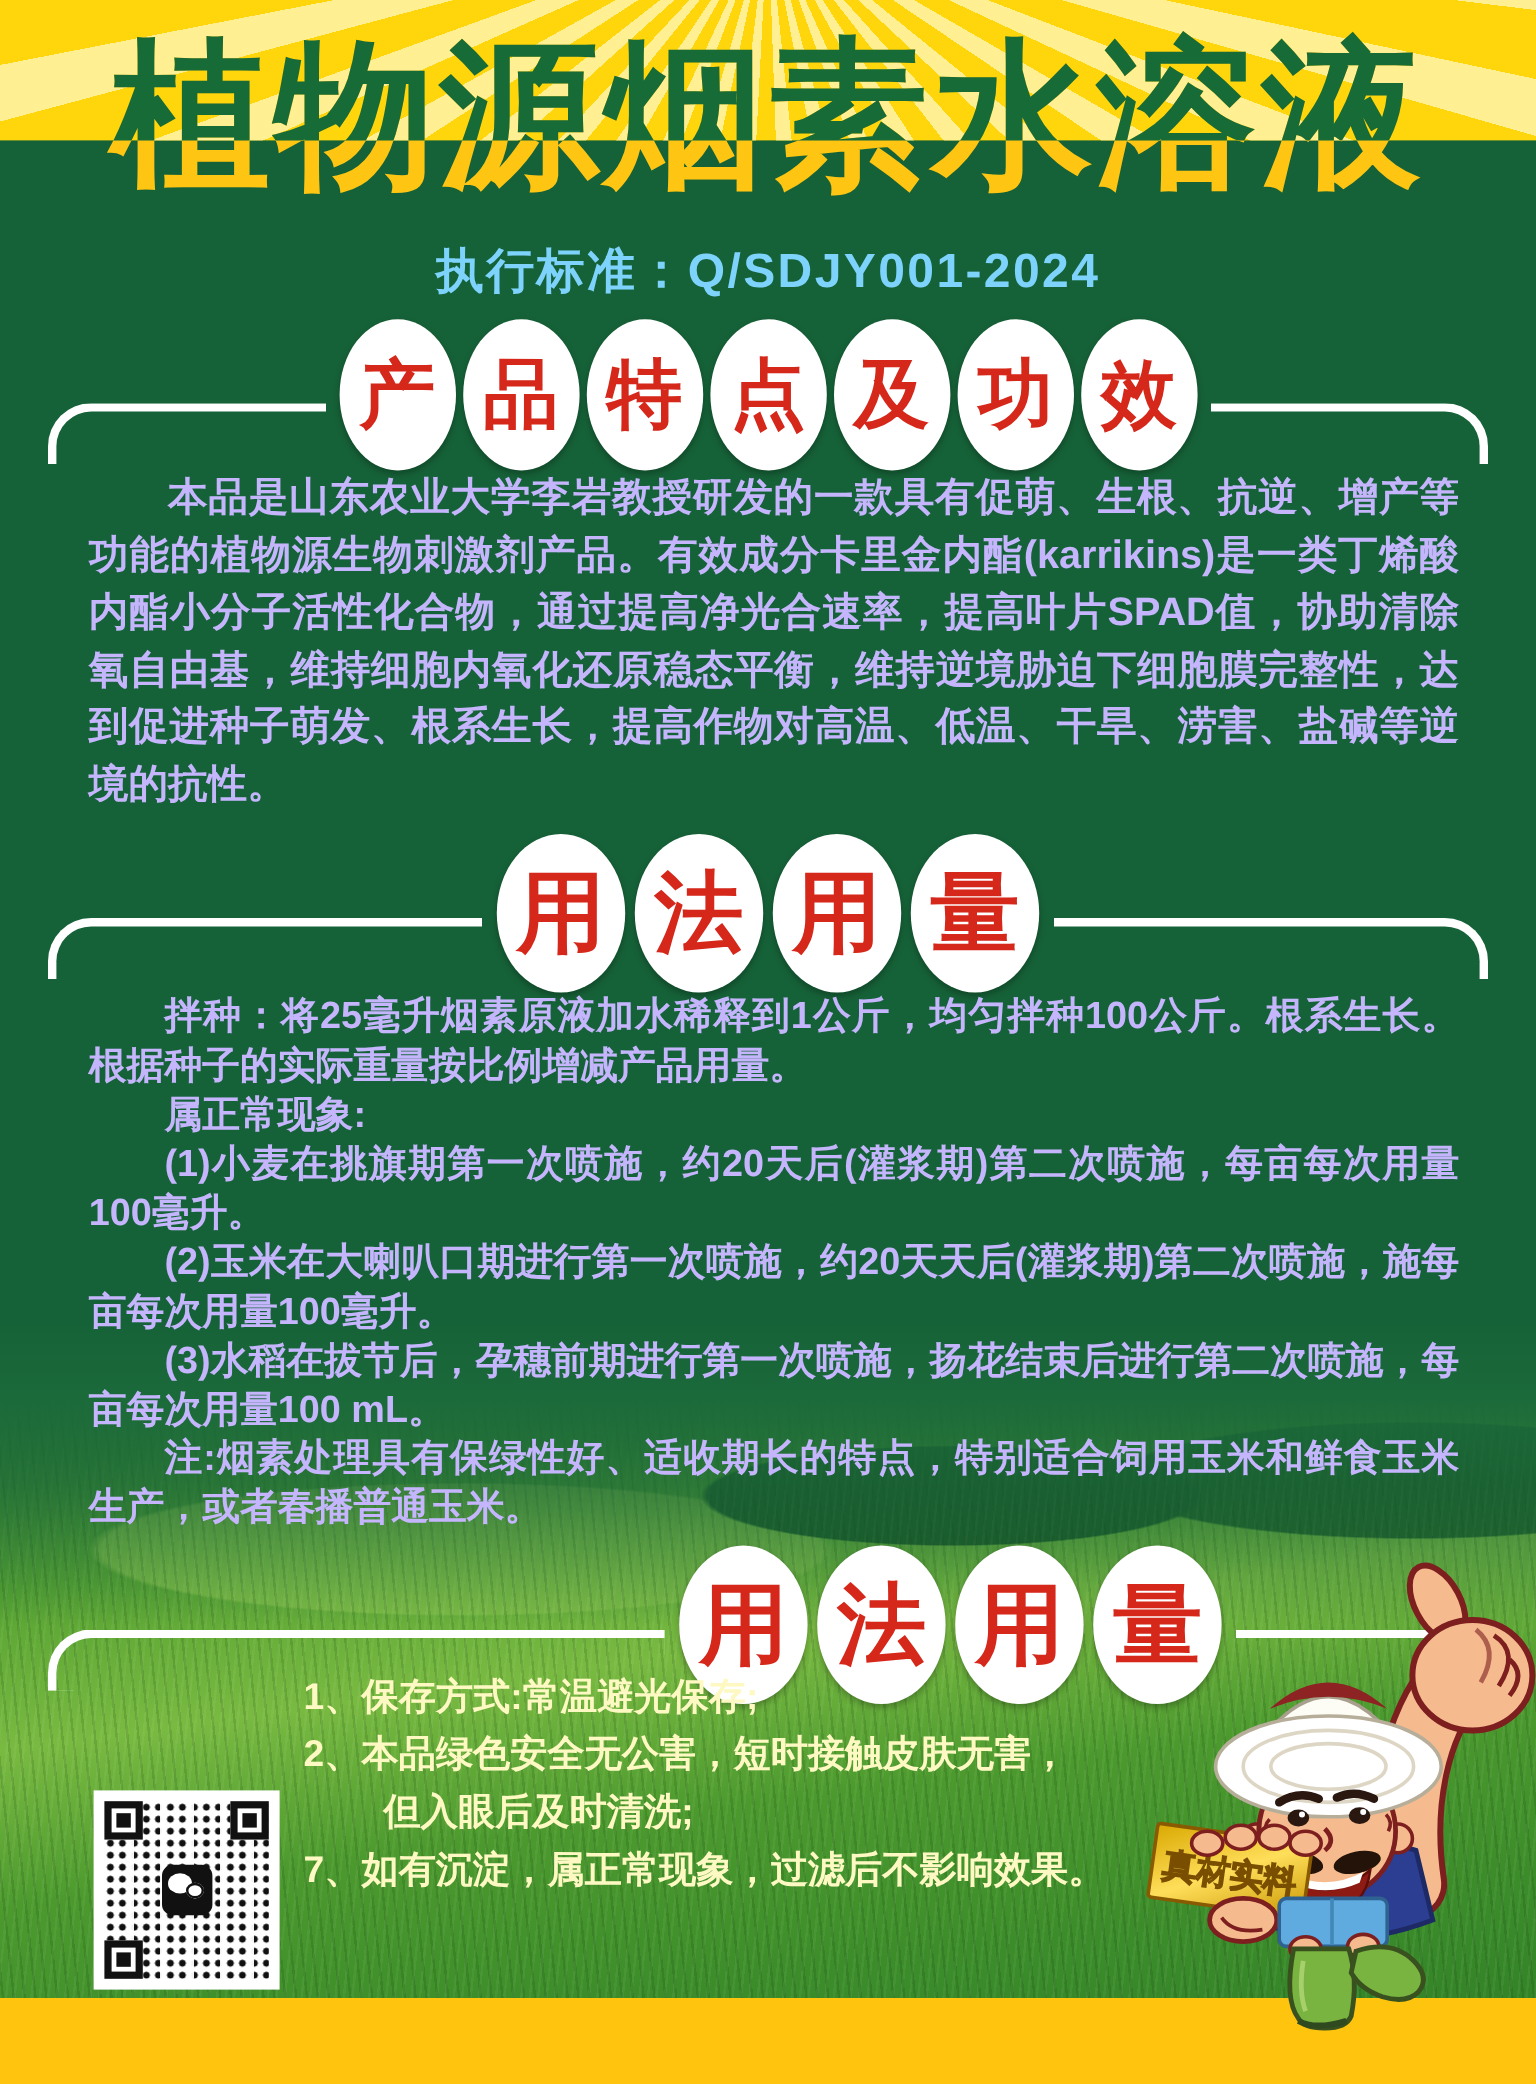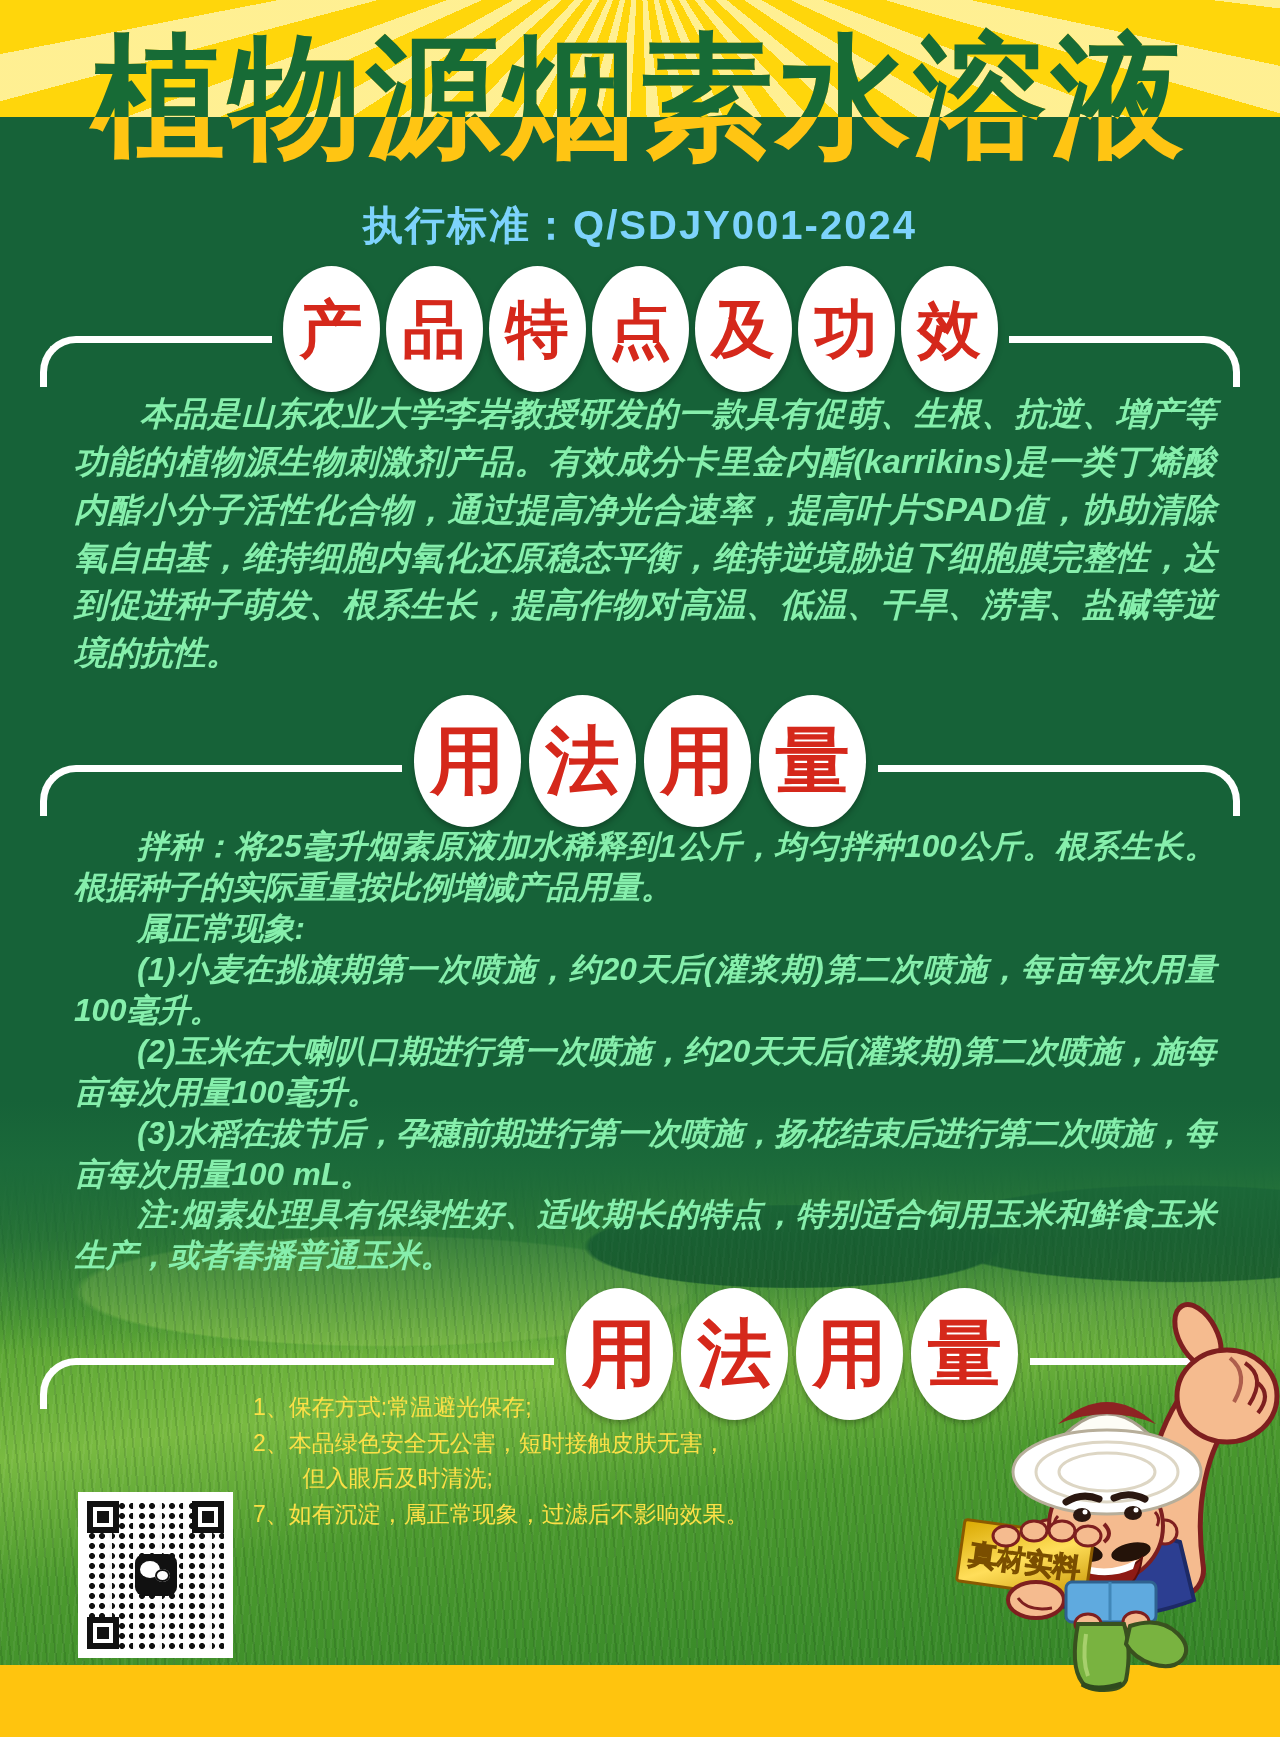"本品是山东农业大学李岩教授研发的一款具有促萌、生根、抗逆、增产等功能的植物源生物" .white-text { color: #86efac -> #c4b5fd; font-style: italic -> none }
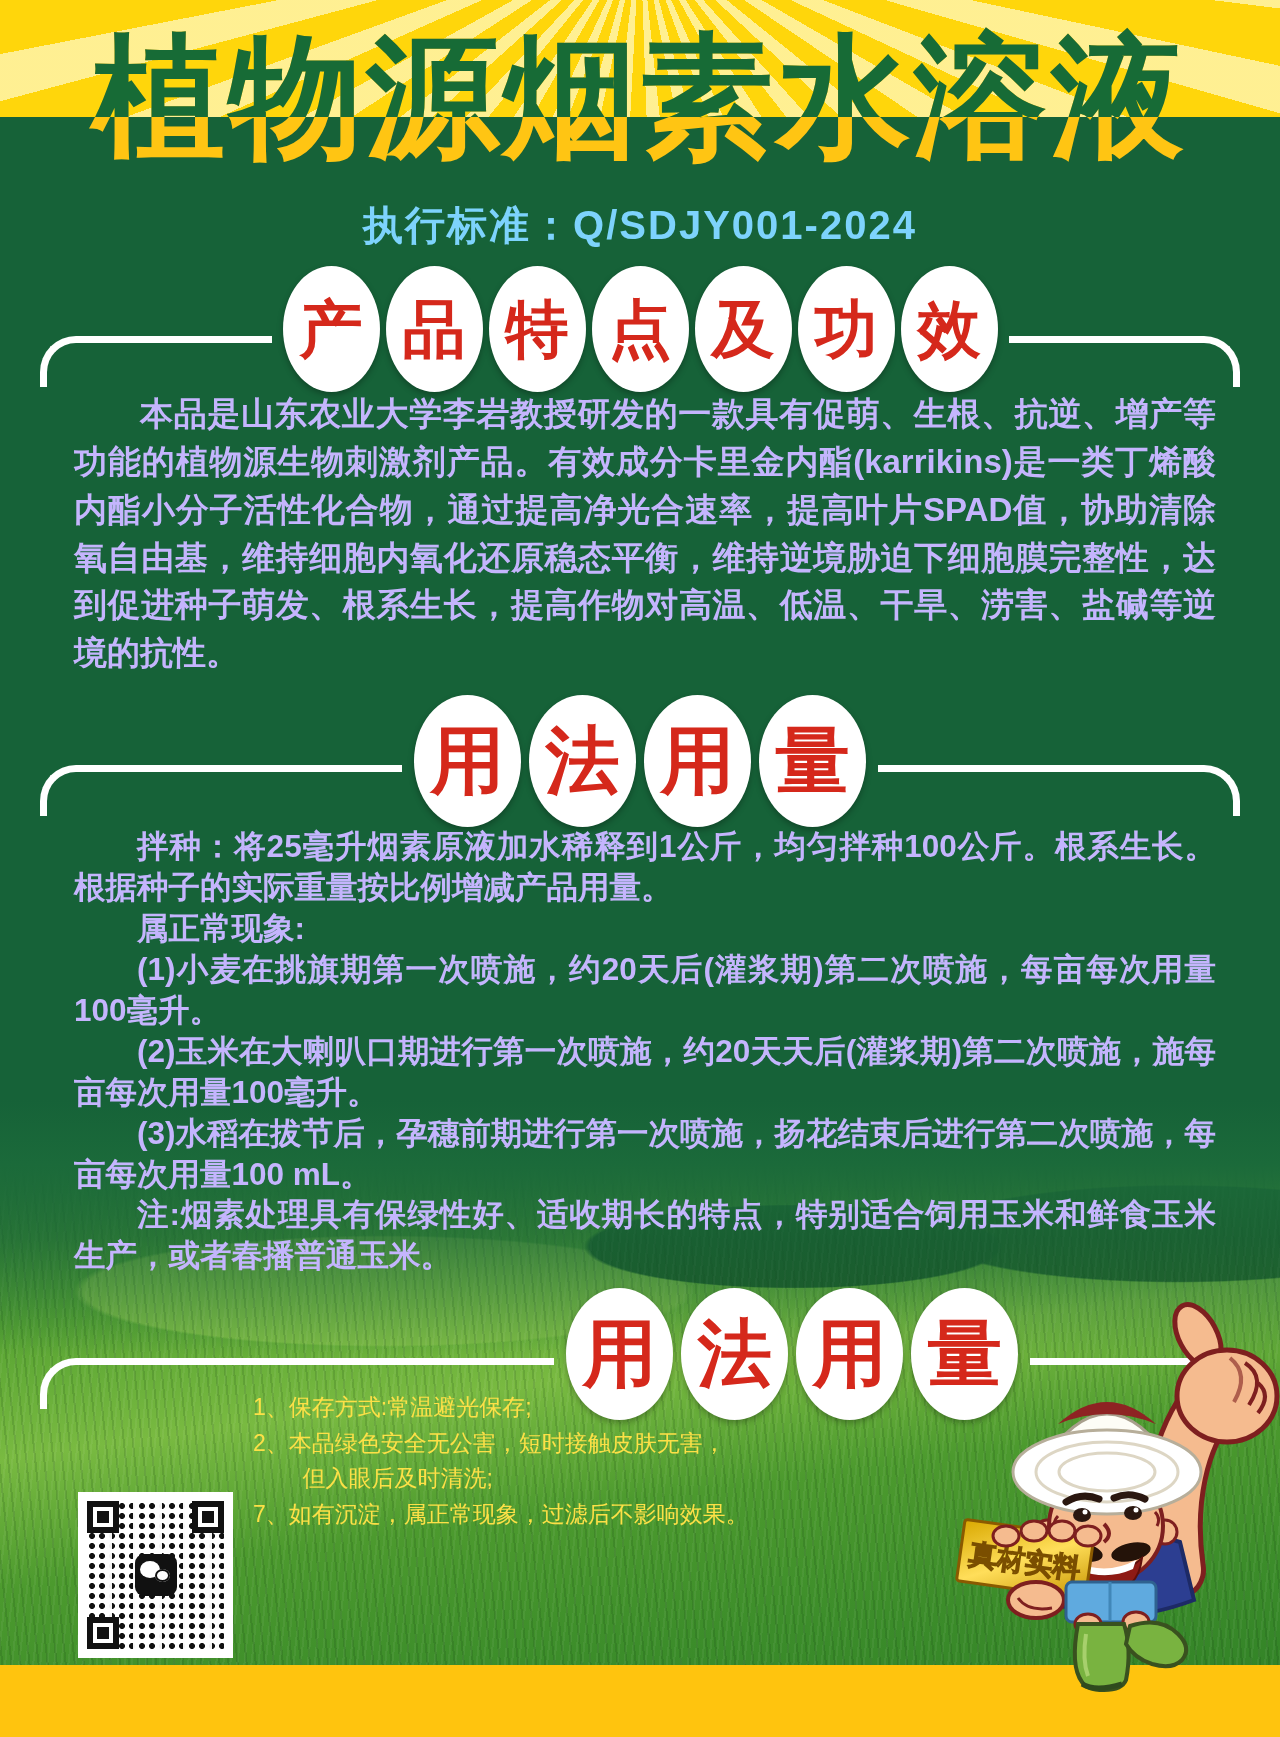"1、保存方式:常温避光保存;" .storage-list { color: #fde047 -> #fef9c3; font-size: 23px -> 31px; font-weight: 400 -> 700 }
